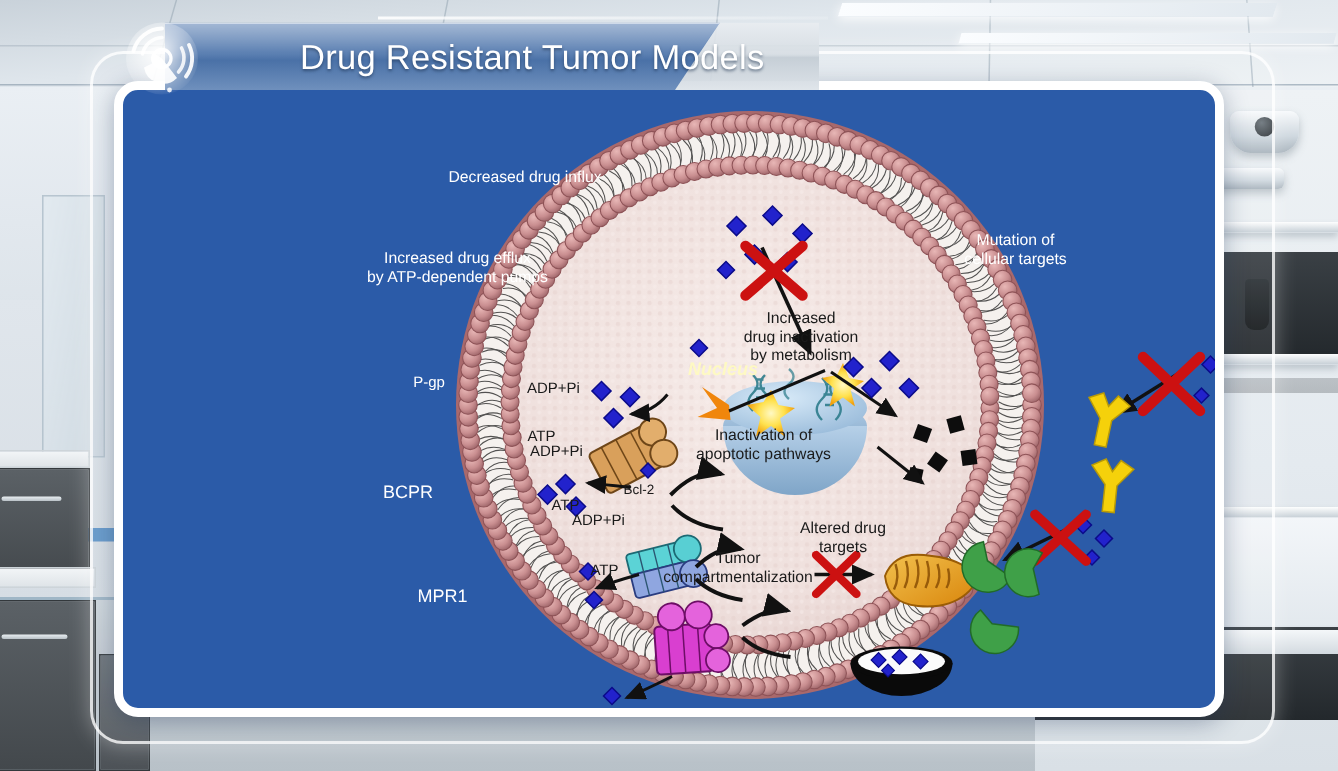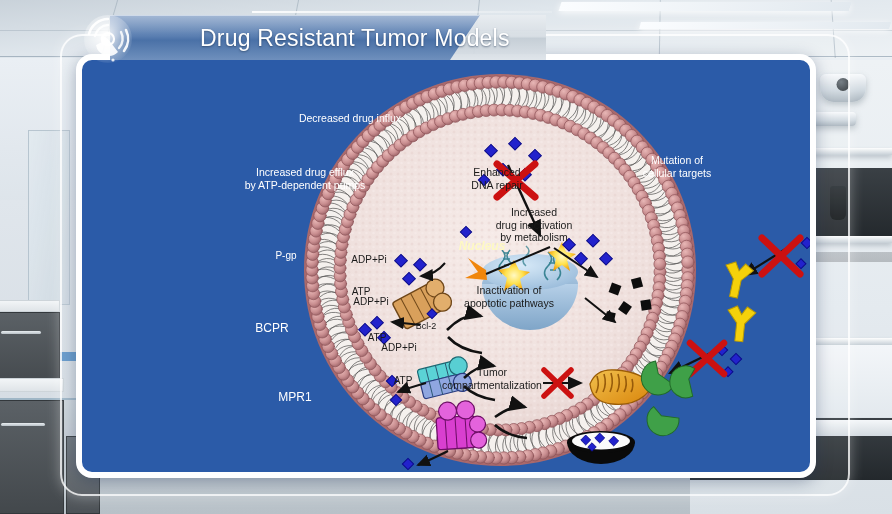"Enhanced" div.dlabel { html: <div>Enhanced DNA repair</div> -> none }
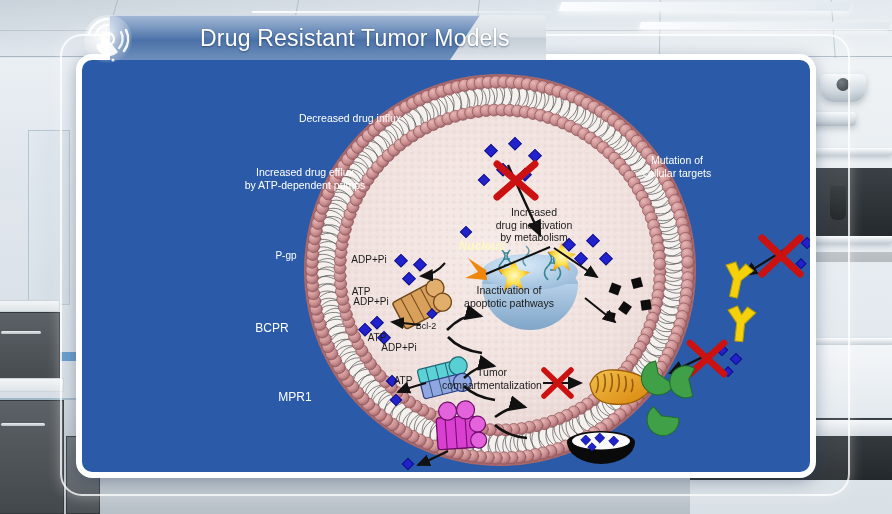"Altered drug" div.dlabel { html: none -> <div>Altered drug targets</div> }
